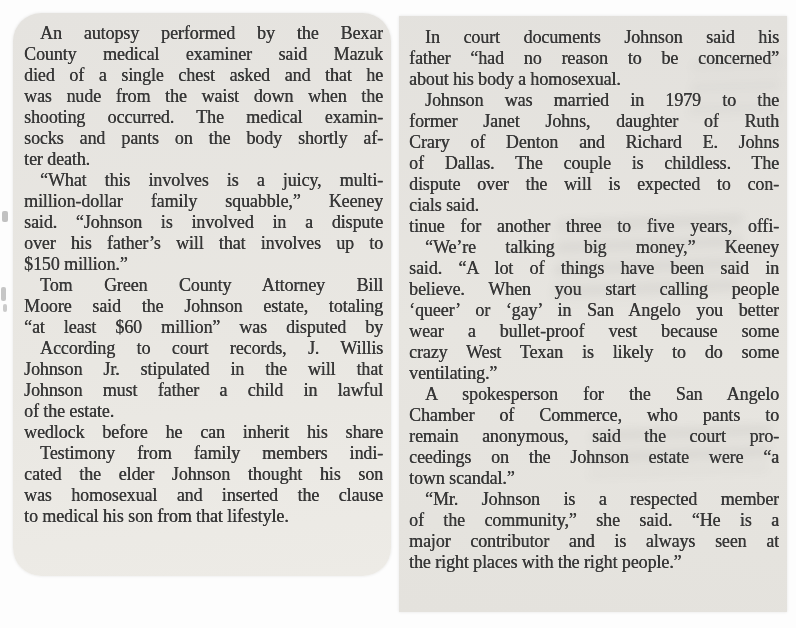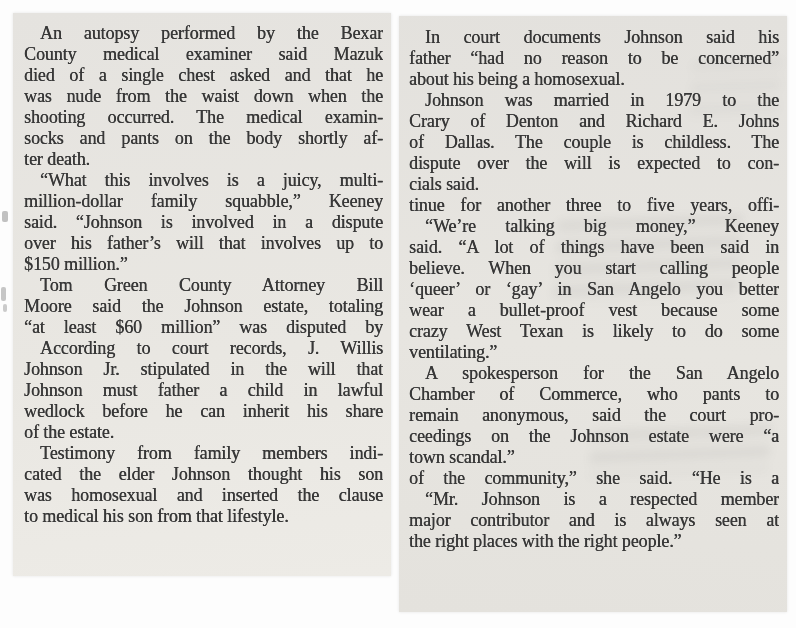"An autopsy performed by the" #left-clipping { border-radius: none -> 28px }
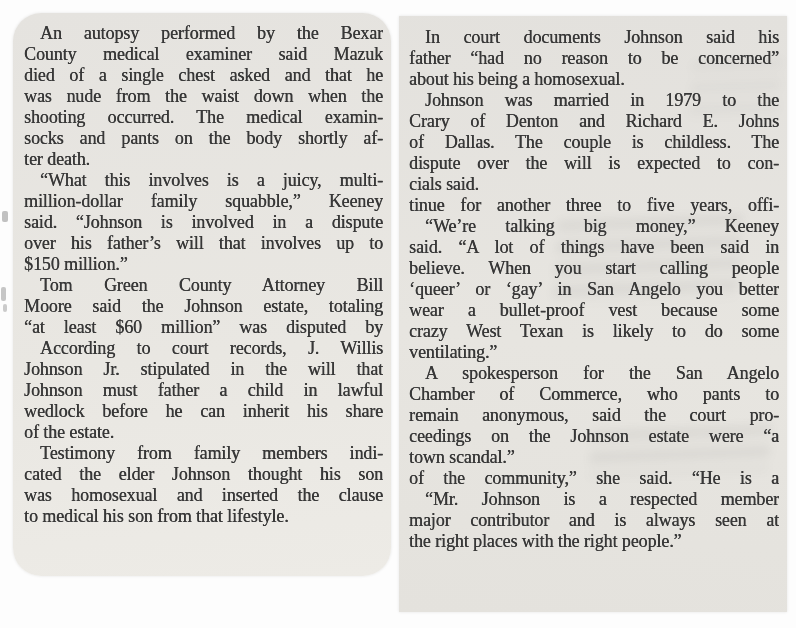"about his being a homosexual." div.line { text: being -> body }
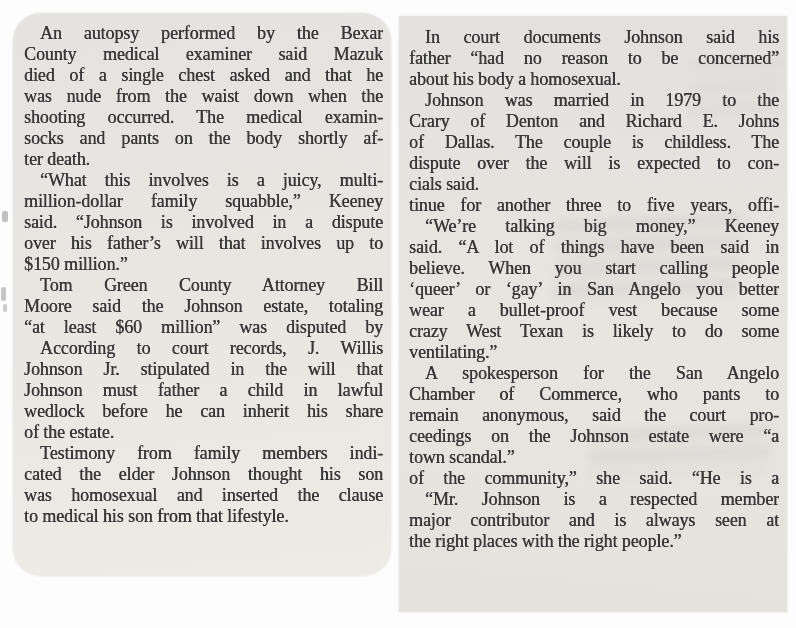"former Janet Johns, daughter of" div.line { html: none -> <div>former Janet Johns, daughter of Ruth</div> }
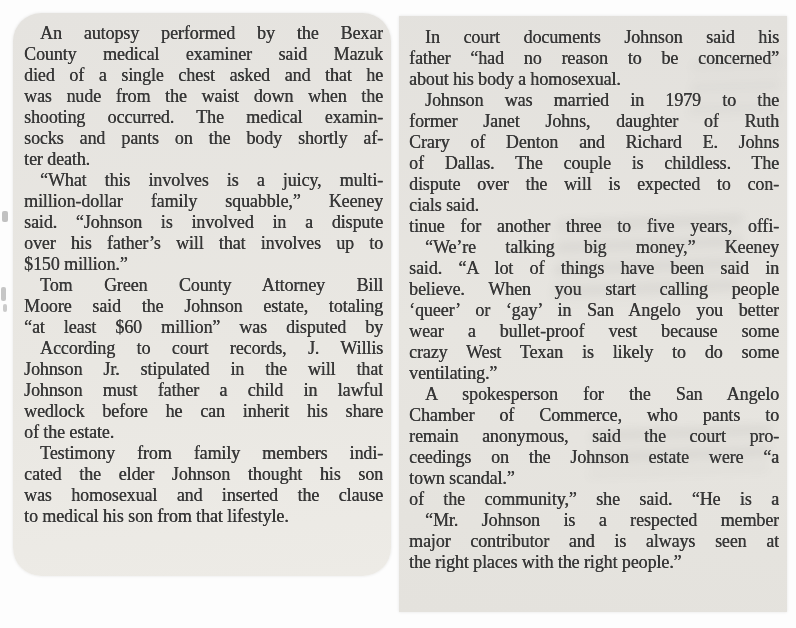"wedlock before he can inherit" div.line { order: before "of the estate." -> after "of the estate." }
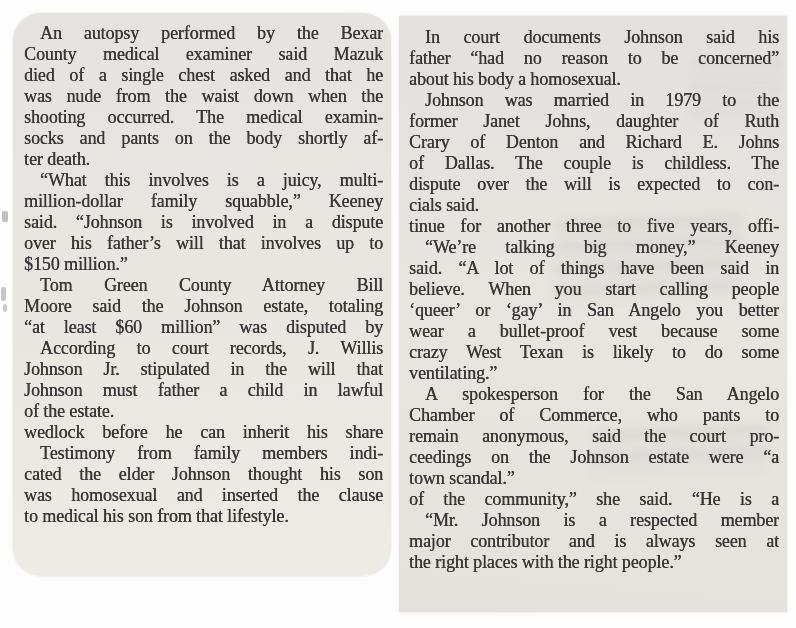"of the community,” she said." div.line { order: before "“Mr. Johnson is a respected" -> after "“Mr. Johnson is a respected" }
